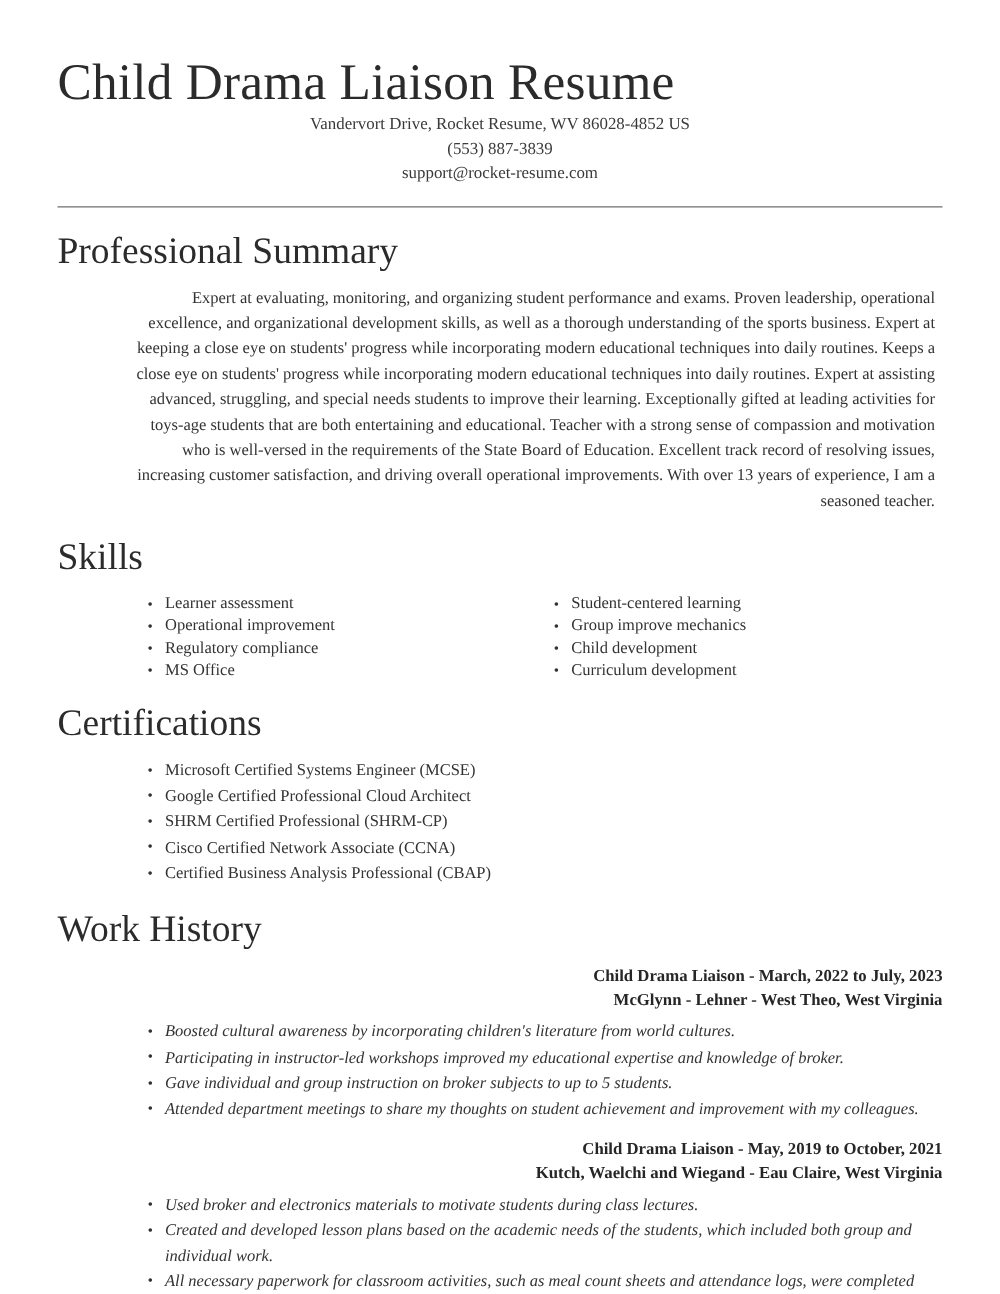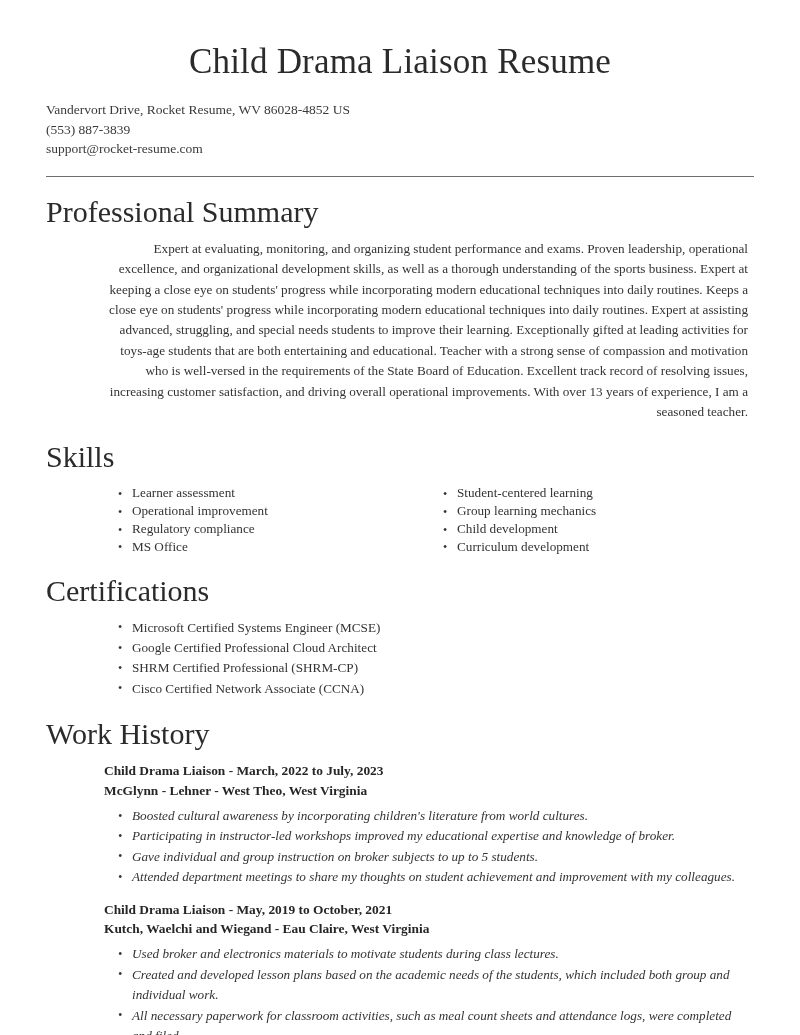"Child Drama Liaison Resume" .resume-title { font-size: 35px -> 41px; text-align: center -> none }
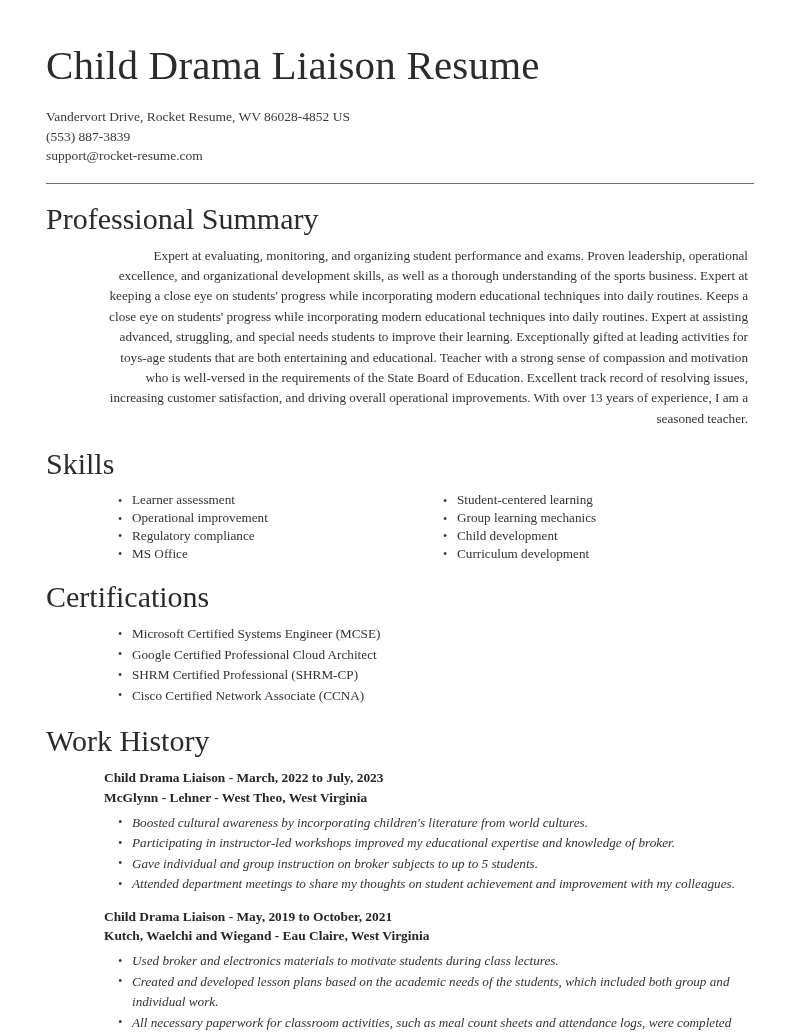"Vandervort Drive, Rocket Resume, WV" .contact-block { margin-top: 18px -> none; text-align: left -> center }
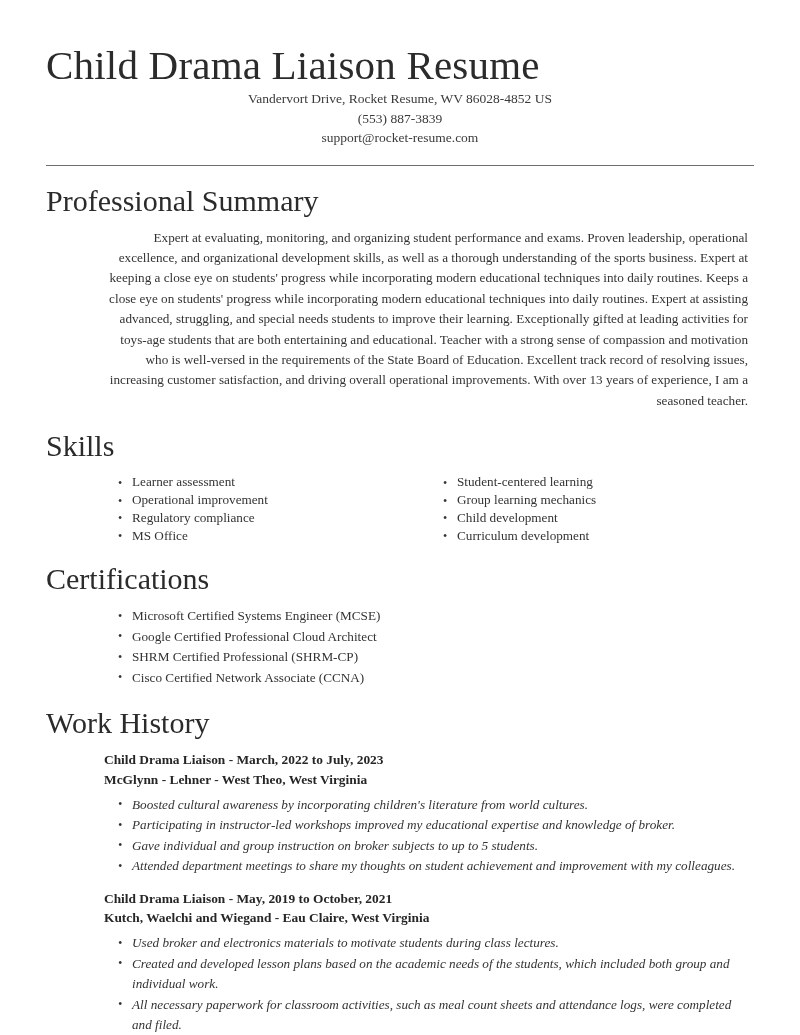"Group learning mechanics" li { text: learning -> improve }
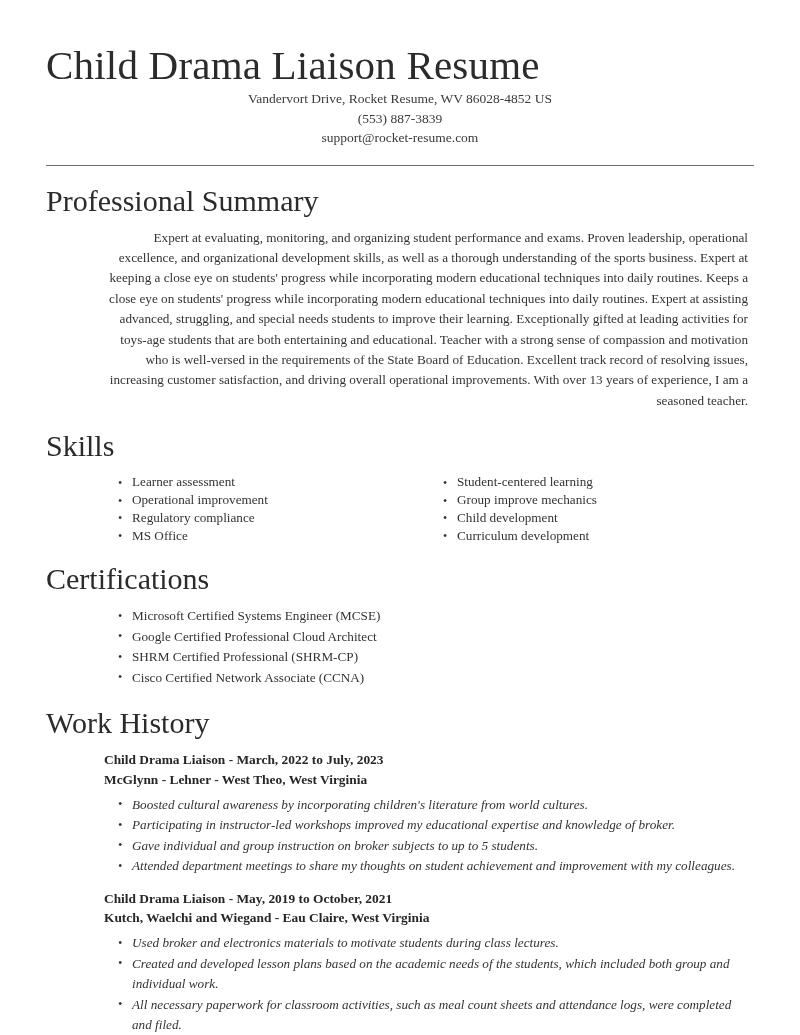"Certified Business Analysis Professional" li { html: none -> <li>Certified Business Analysis Professional (CBAP)</li> }
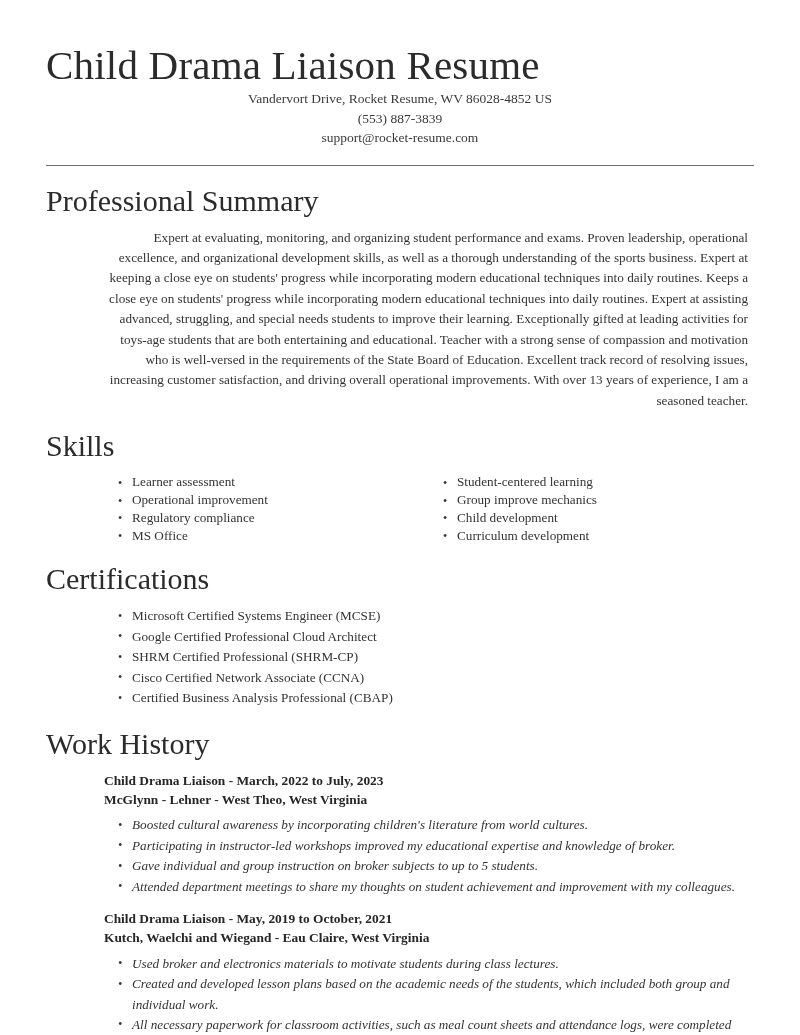"Child Drama Liaison - March," .job-title, .job-company { text-align: none -> right }
